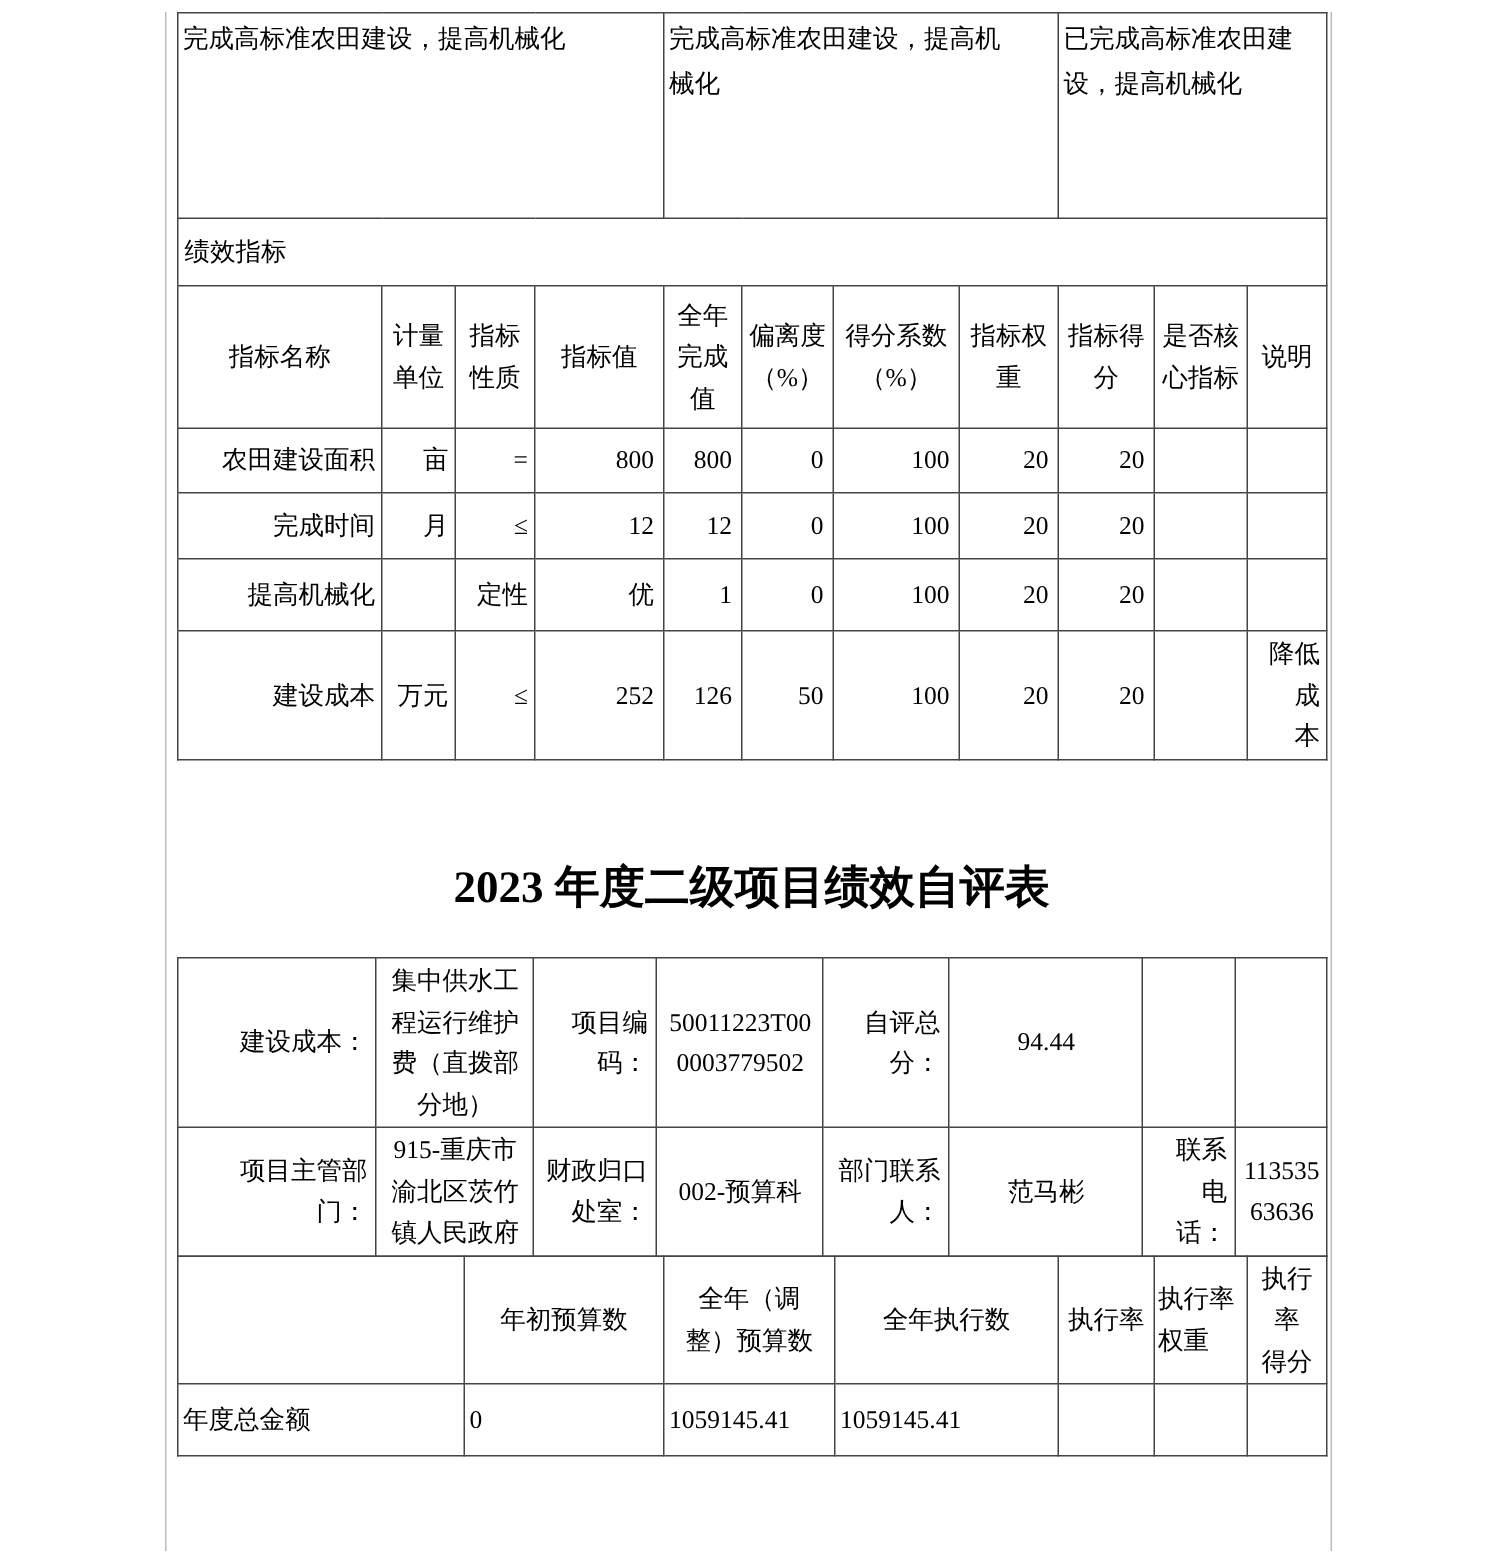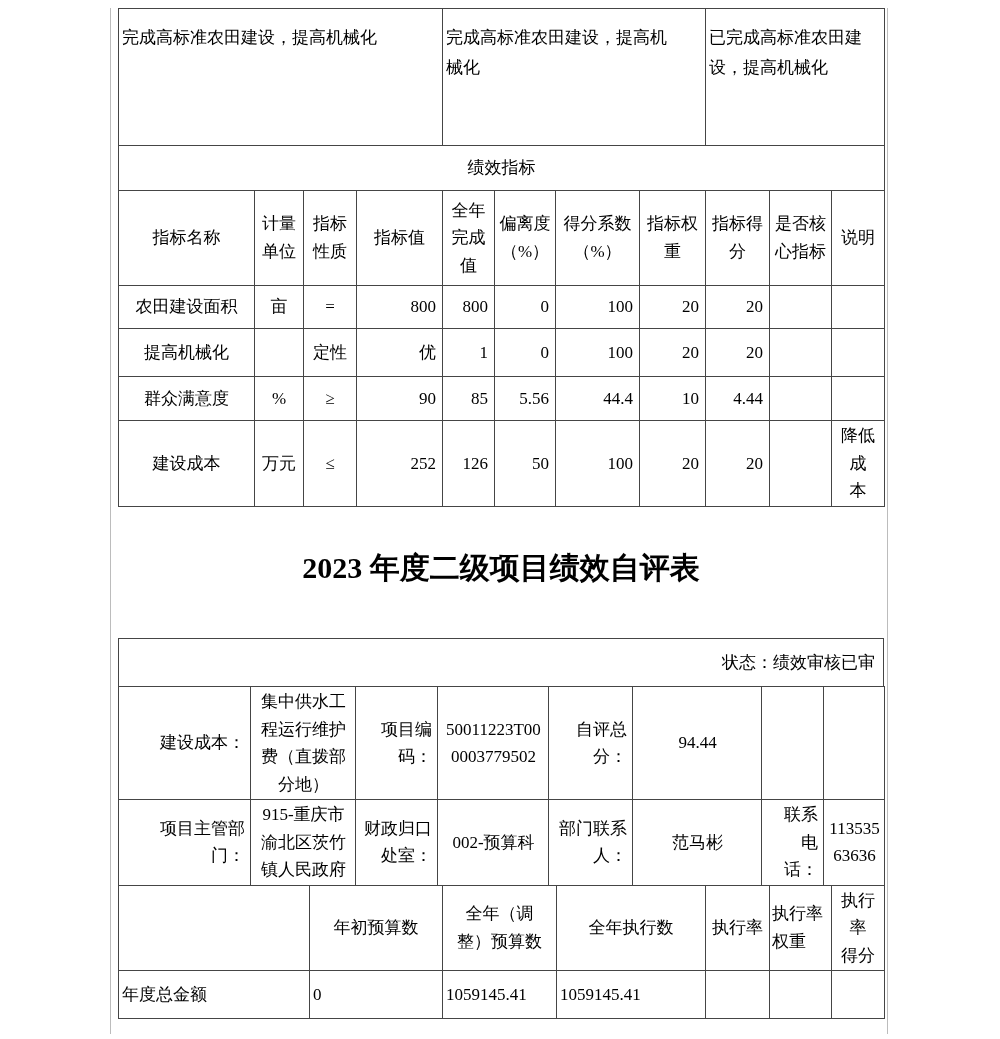"完成高标准农田建设，提高机械化" .top-cell { padding: 14px 3px -> 2px 3px }
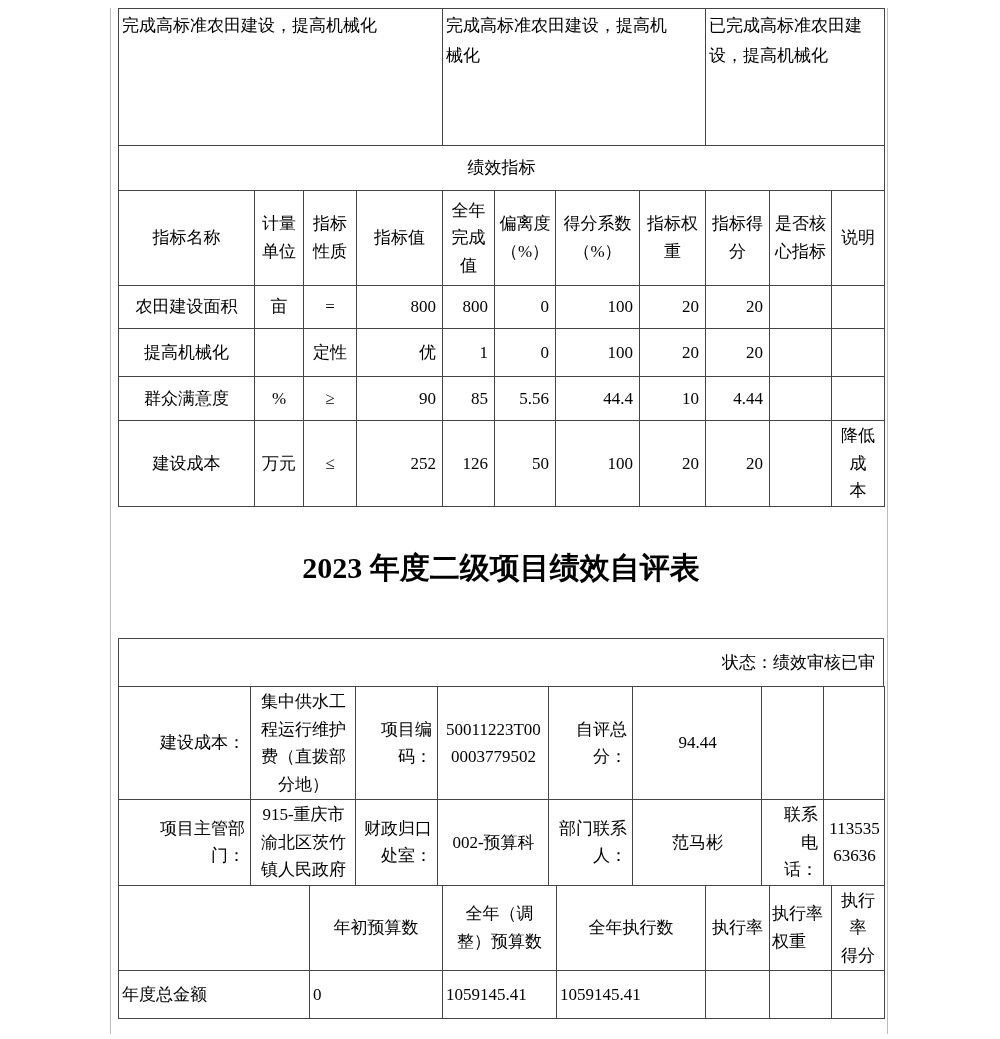"绩效指标" .sec { text-align: center -> none }
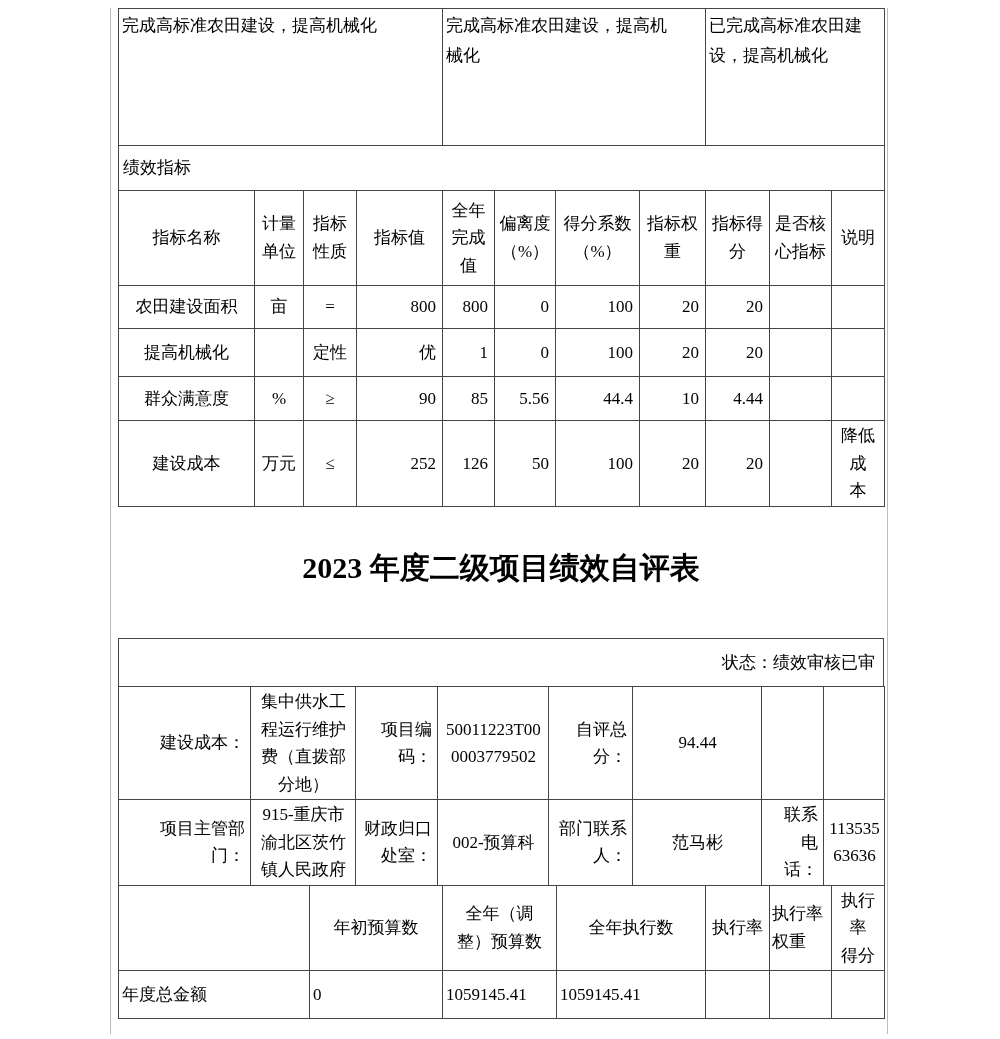"农田建设面积" .name { text-align: center -> right }
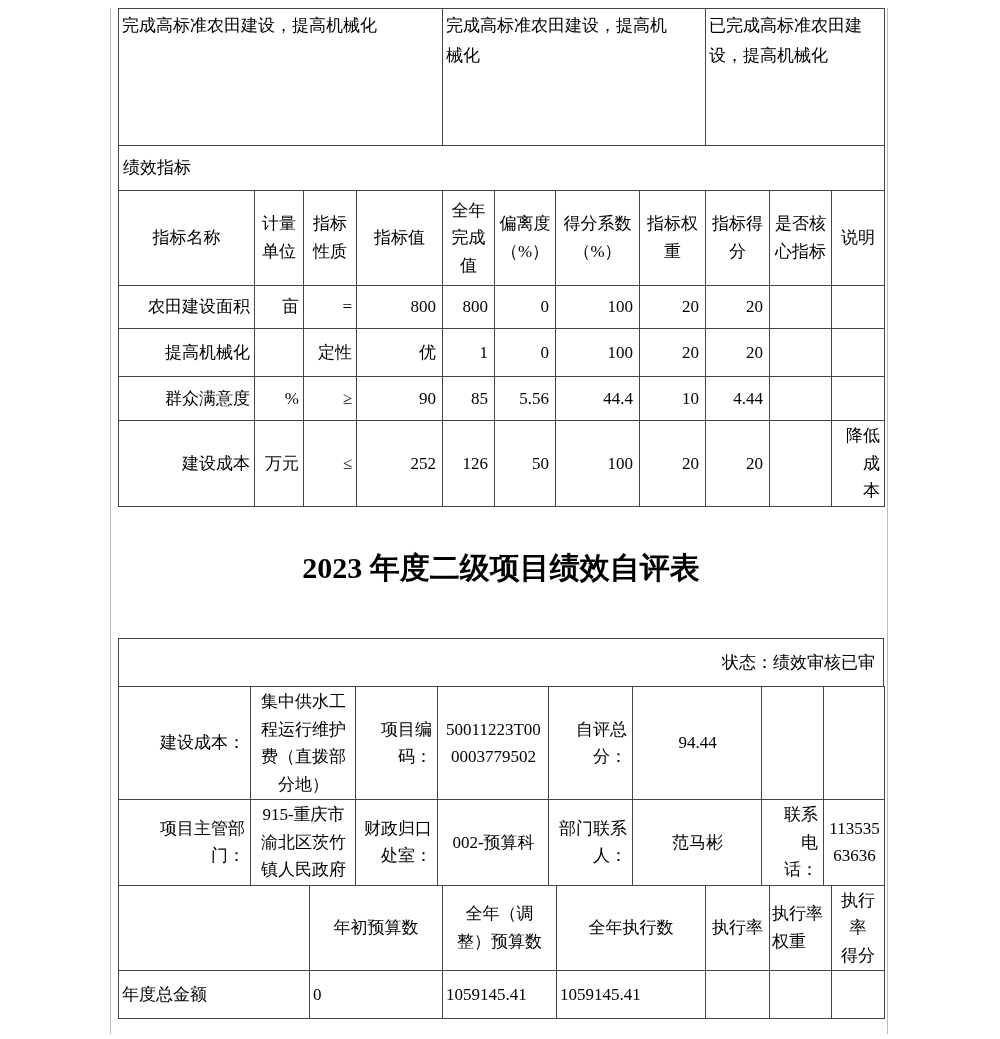"完成时间" tr { html: none -> <tr> <td>完成时间</td> <td>月</td> <td>≤</td> <td>12</td> <td>12</td> <td>0</td> <td>100</td> <td>20</td> <td>20</td> <td></td> <td></td> </tr> }
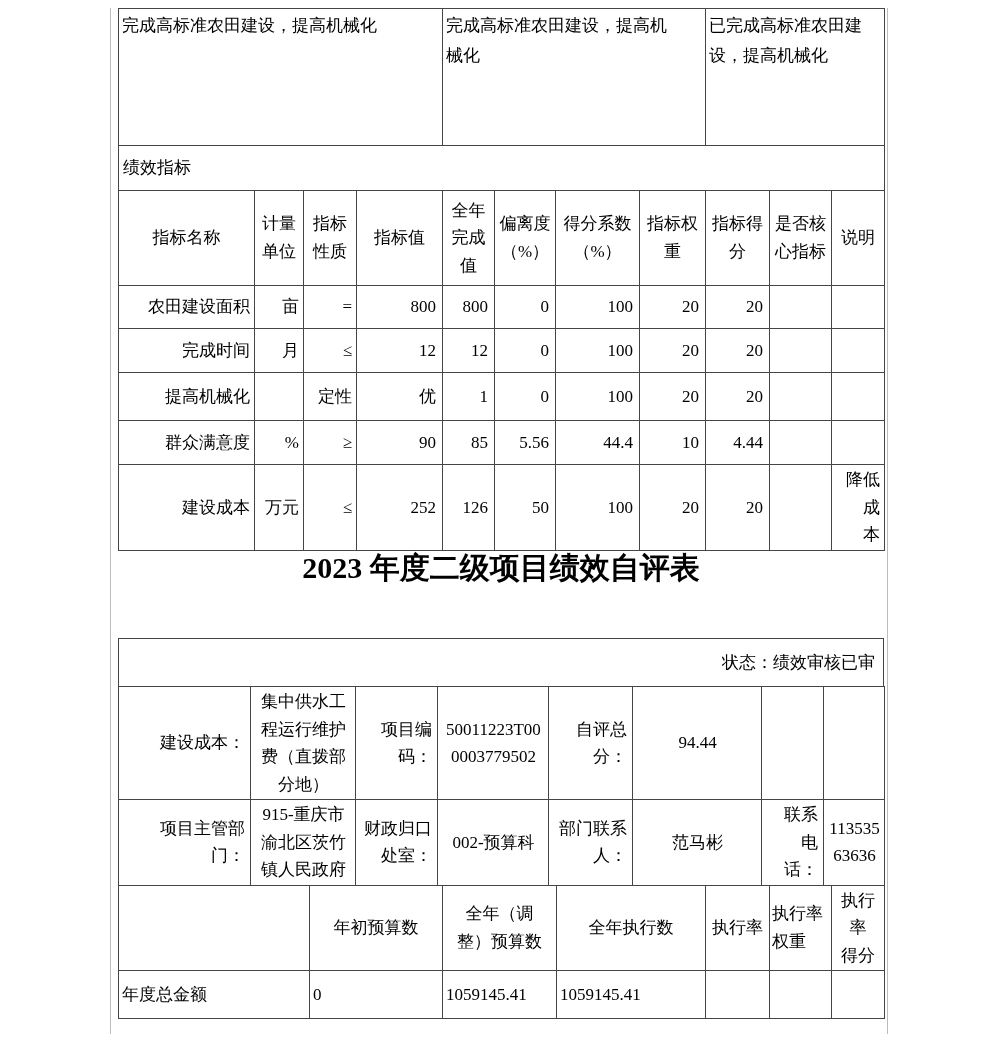"群众满意度" tr { html: <tr> <td>群众满意度</td> <td>%</td> <td>≥</td> <td>90</td> <td>85</td> <td>5.56</td> <td>44.4</td> <td>10</td> <td>4.44</td> <td></td> <td></td> </tr> -> none }
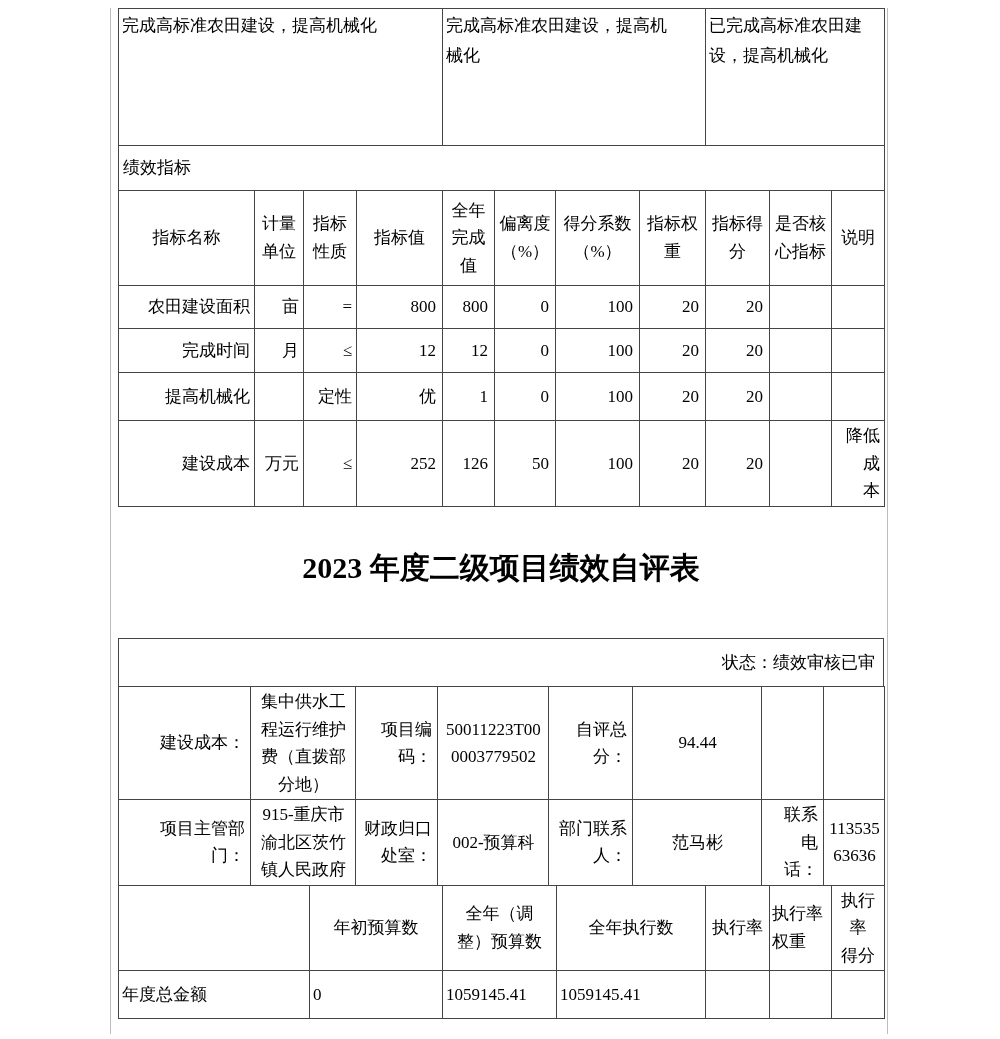"2023 年度二级项目绩效自评表" .page-title { top: 551px -> 575px }
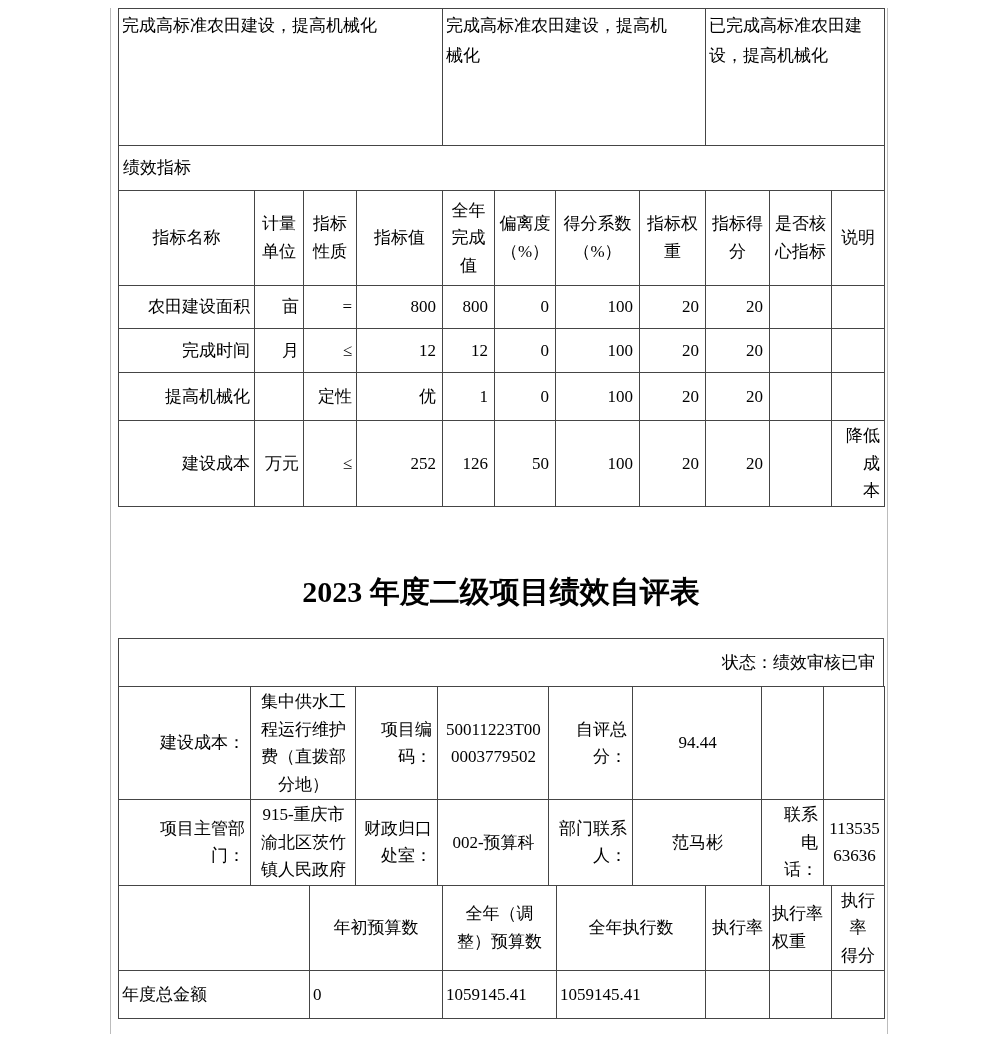"状态：绩效审核已审" table { html: <table> <tbody> <tr> <td>状态：绩效审核已审</td> </tr> </tbody> </table> -> none }
